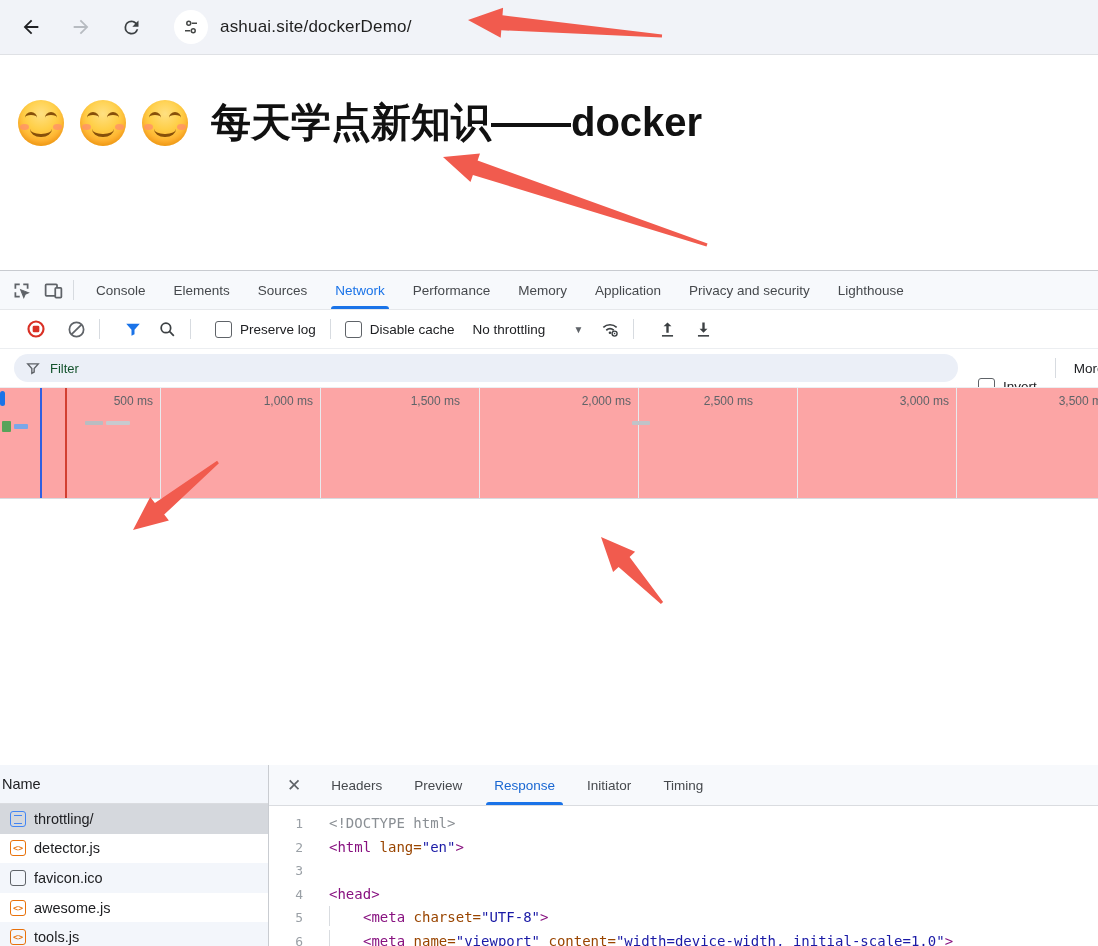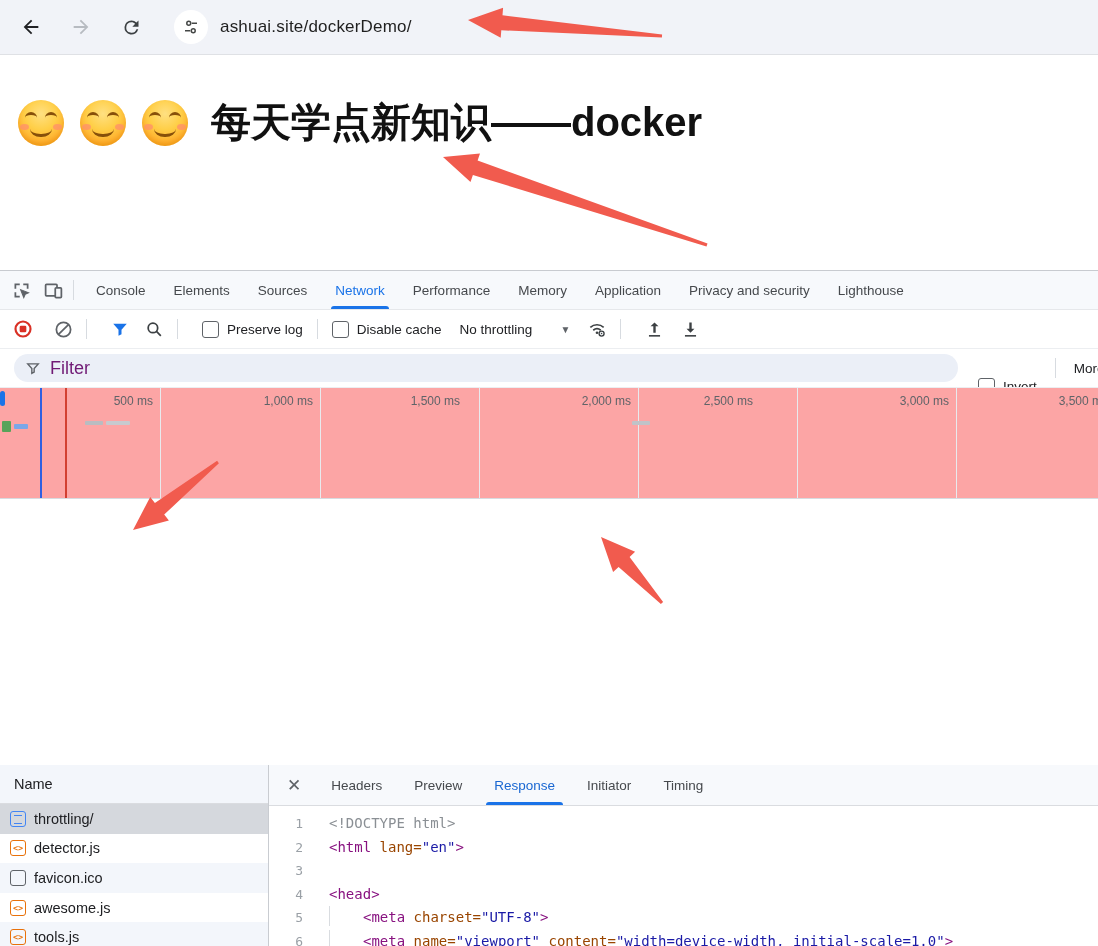"Preserve log" .dt-toolbar { padding-left: none -> 13px }
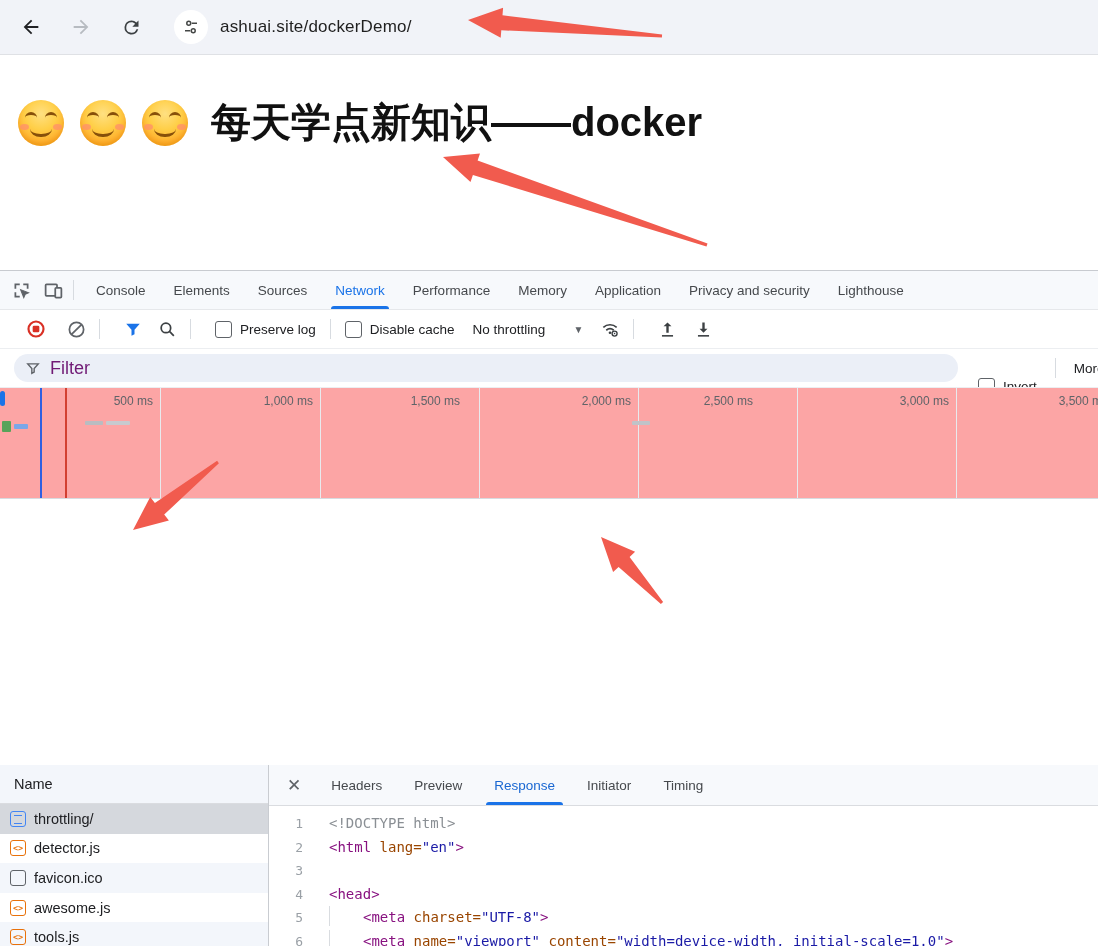"Filter" .filter-ph { color: #701a75 -> #14532d; font-size: 18px -> 13px }
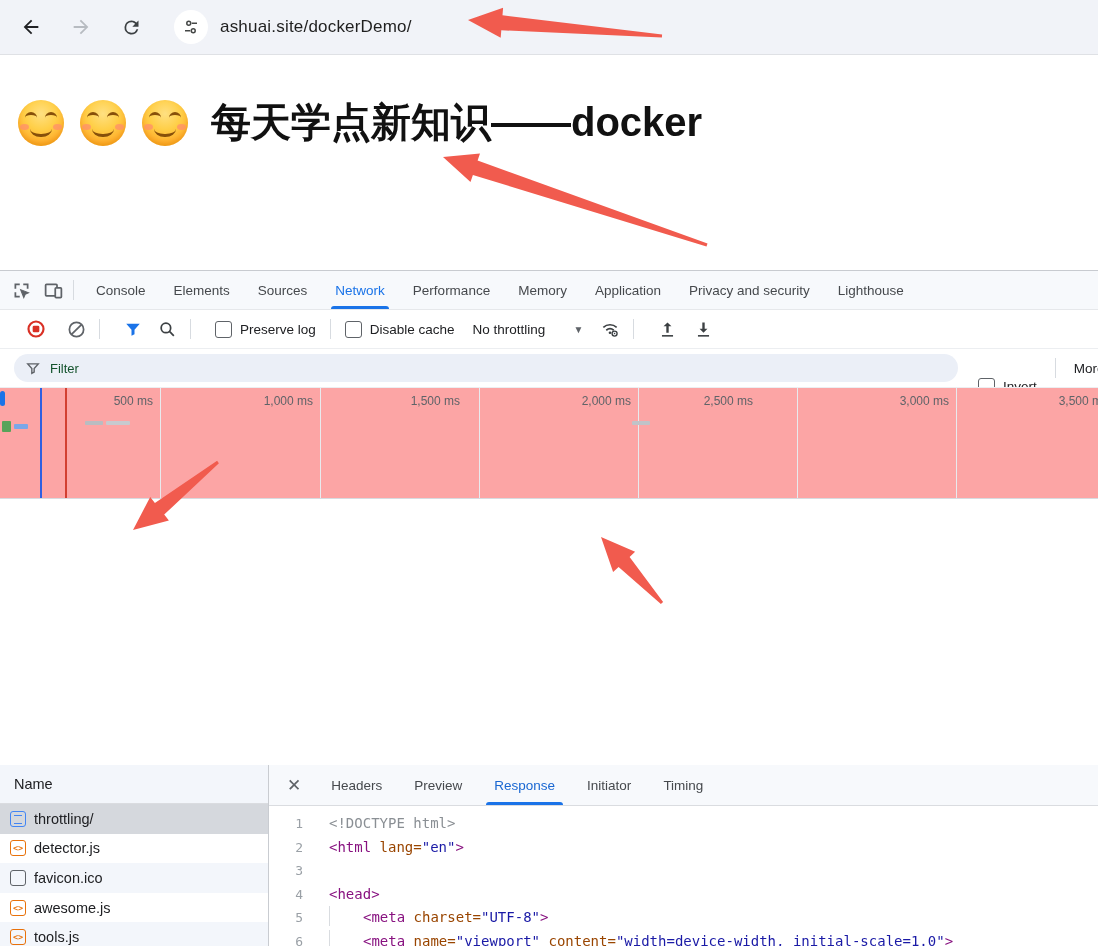"Name" .name-header { padding-left: 14px -> 2px }
